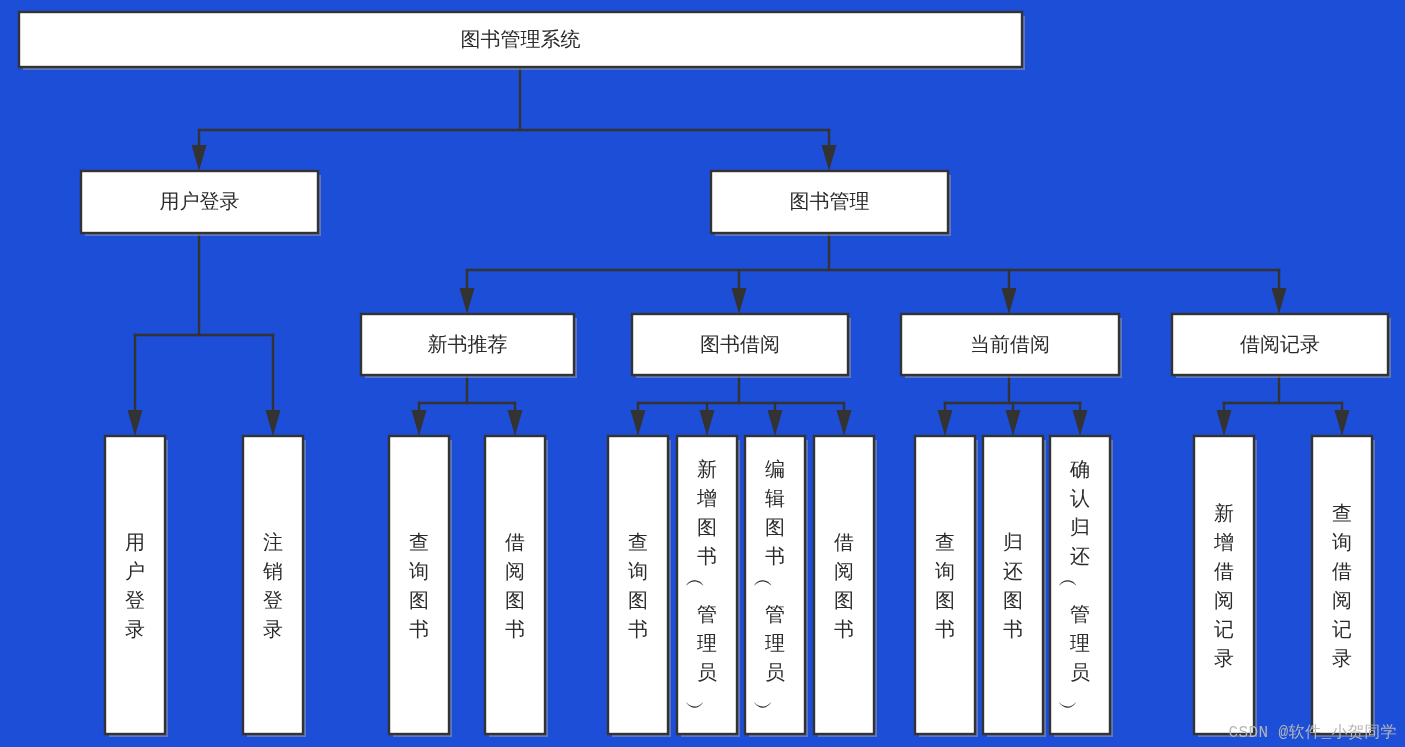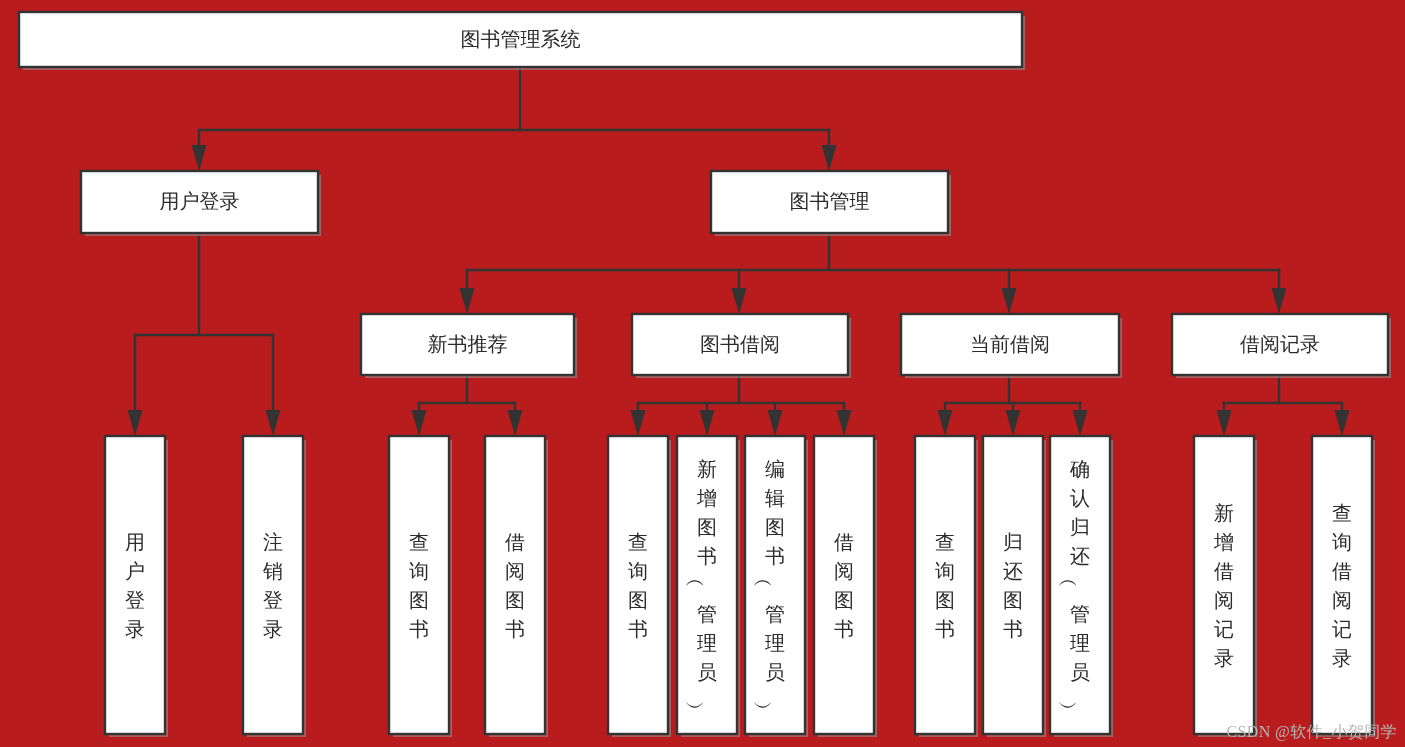"图书管理系统" #diagram-root { background: #b91c1c -> #1d4ed8 }
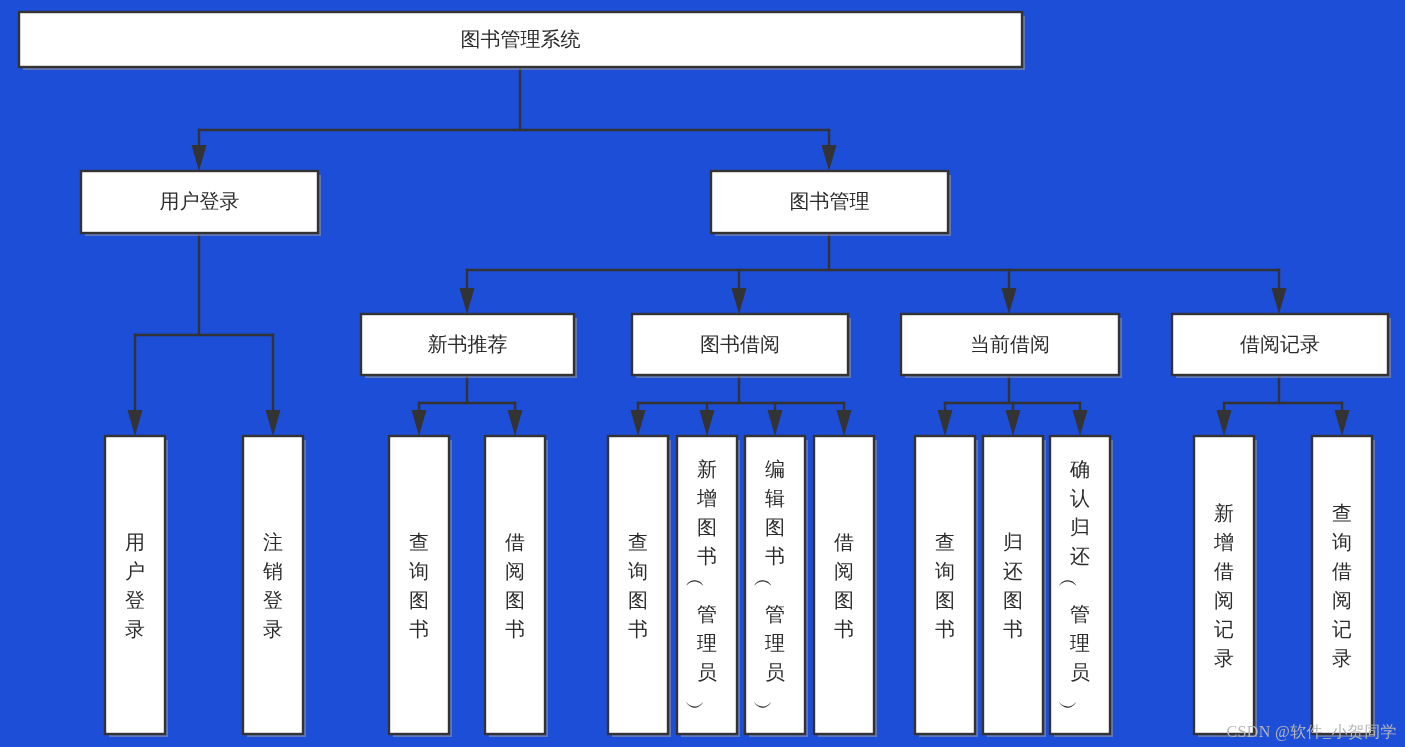"CSDN @软件_小贺同学" .watermark { font-family: Liberation Serif, serif -> Liberation Mono, monospace }
